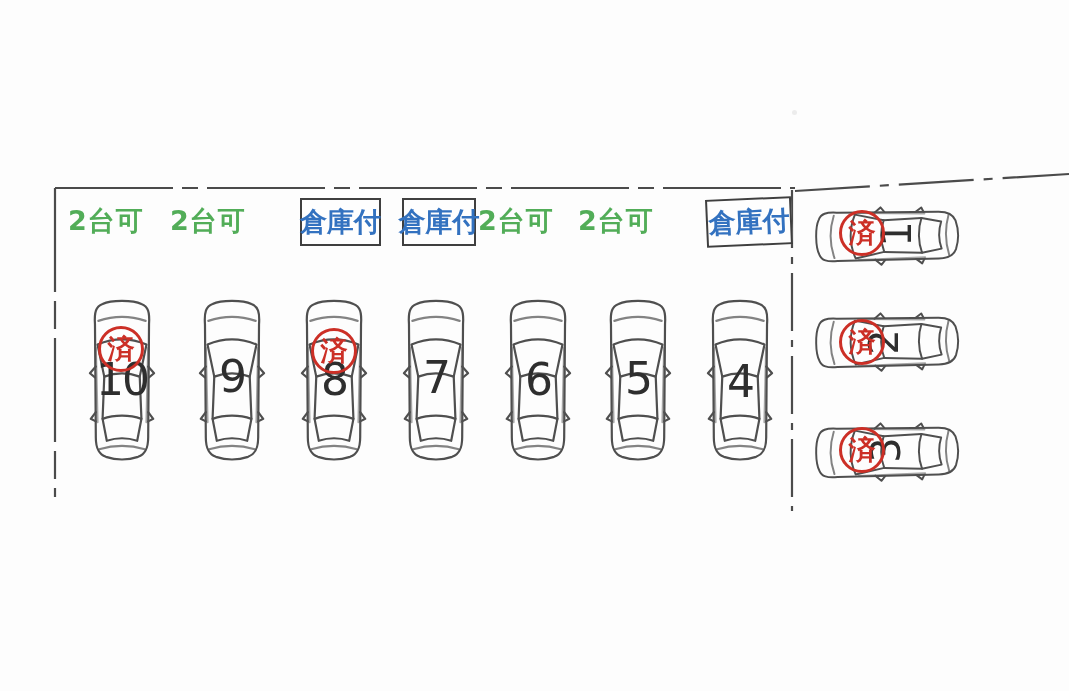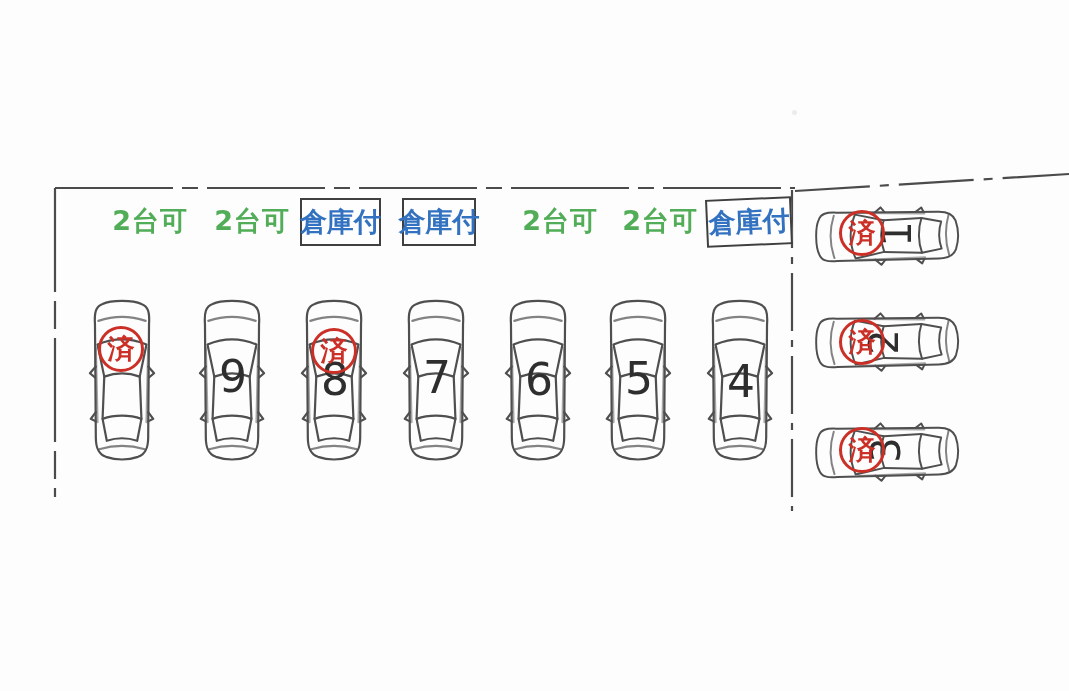"2台可" .cap-label { text-align: right -> left }
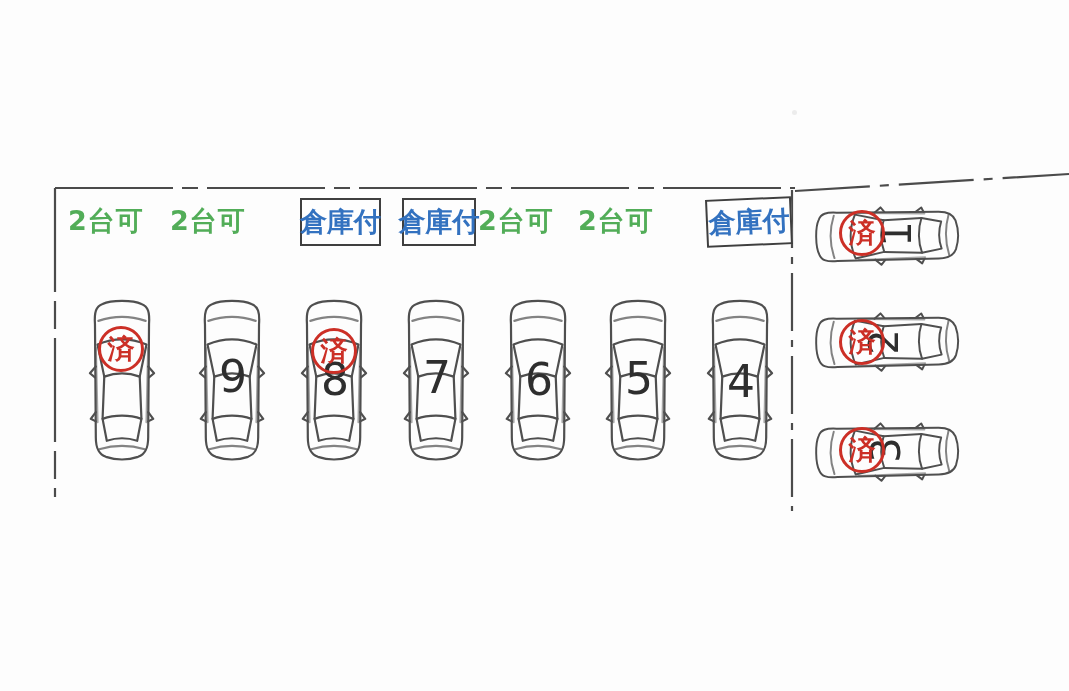"10" div.num { html: none -> <div>10</div> }
